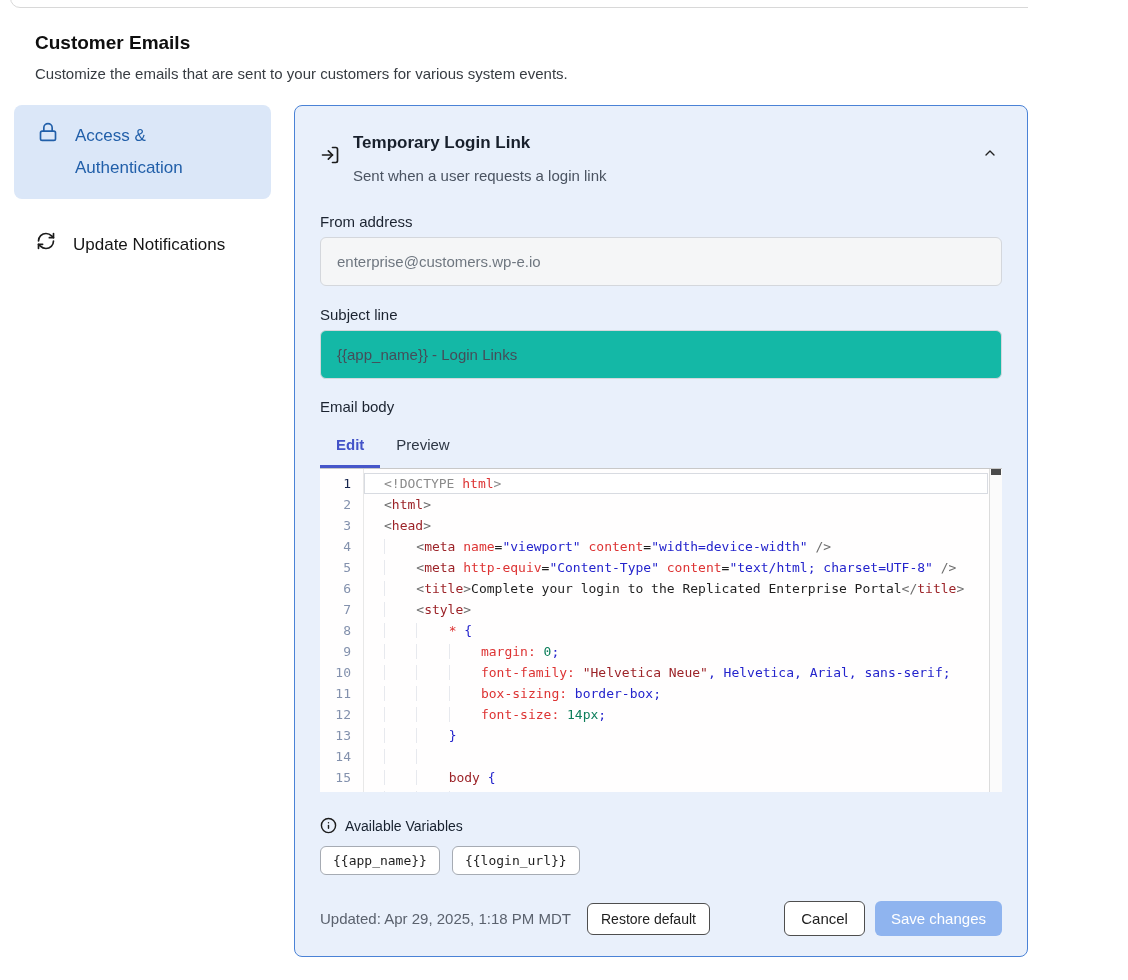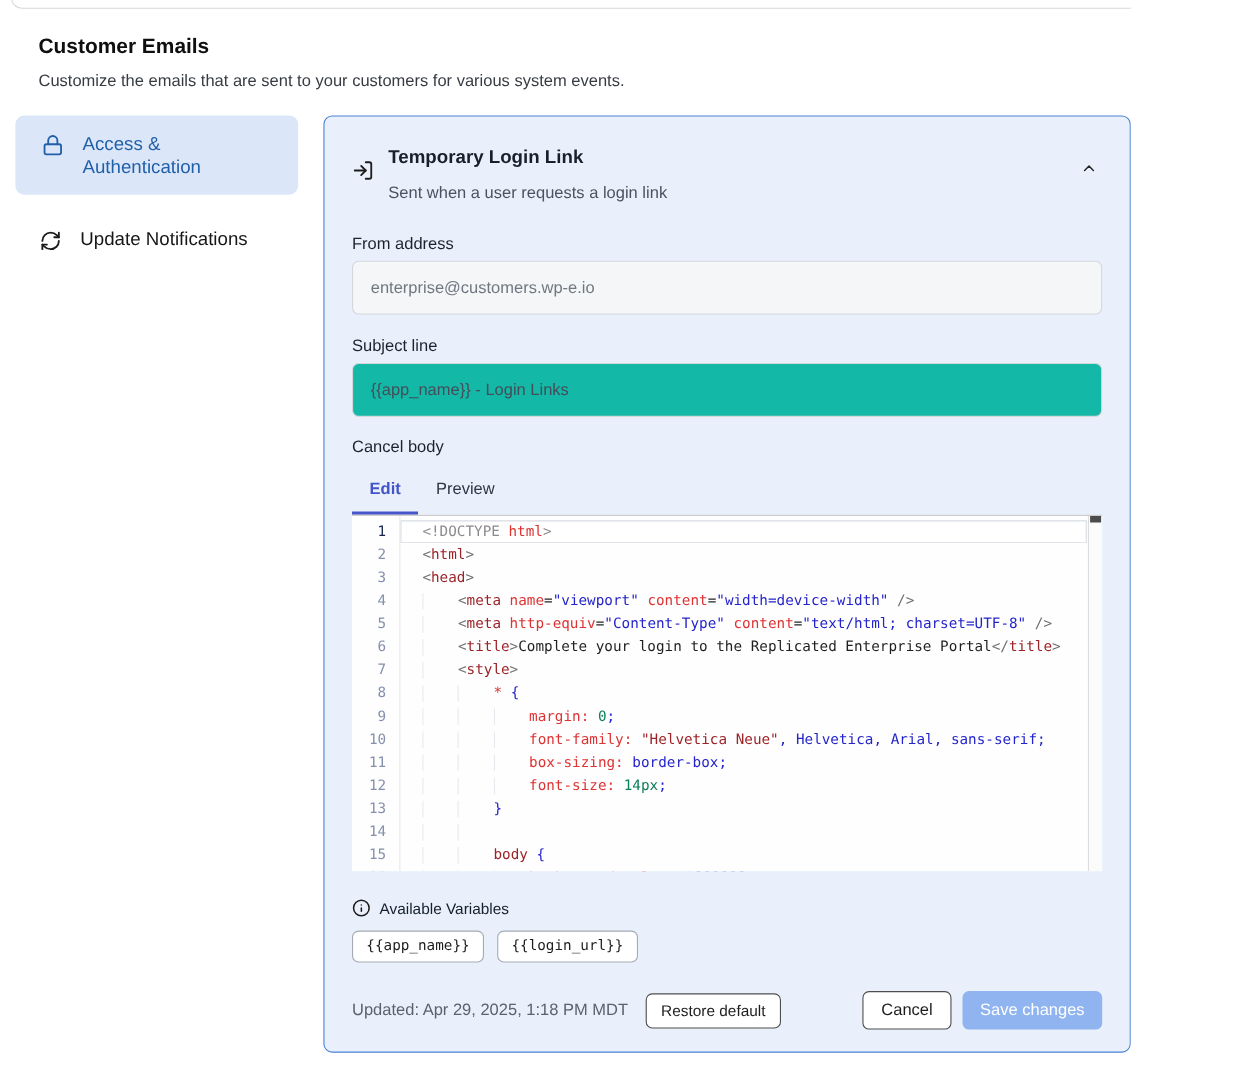"Access & Authentication" .side-label { line-height: 21px -> 32px }
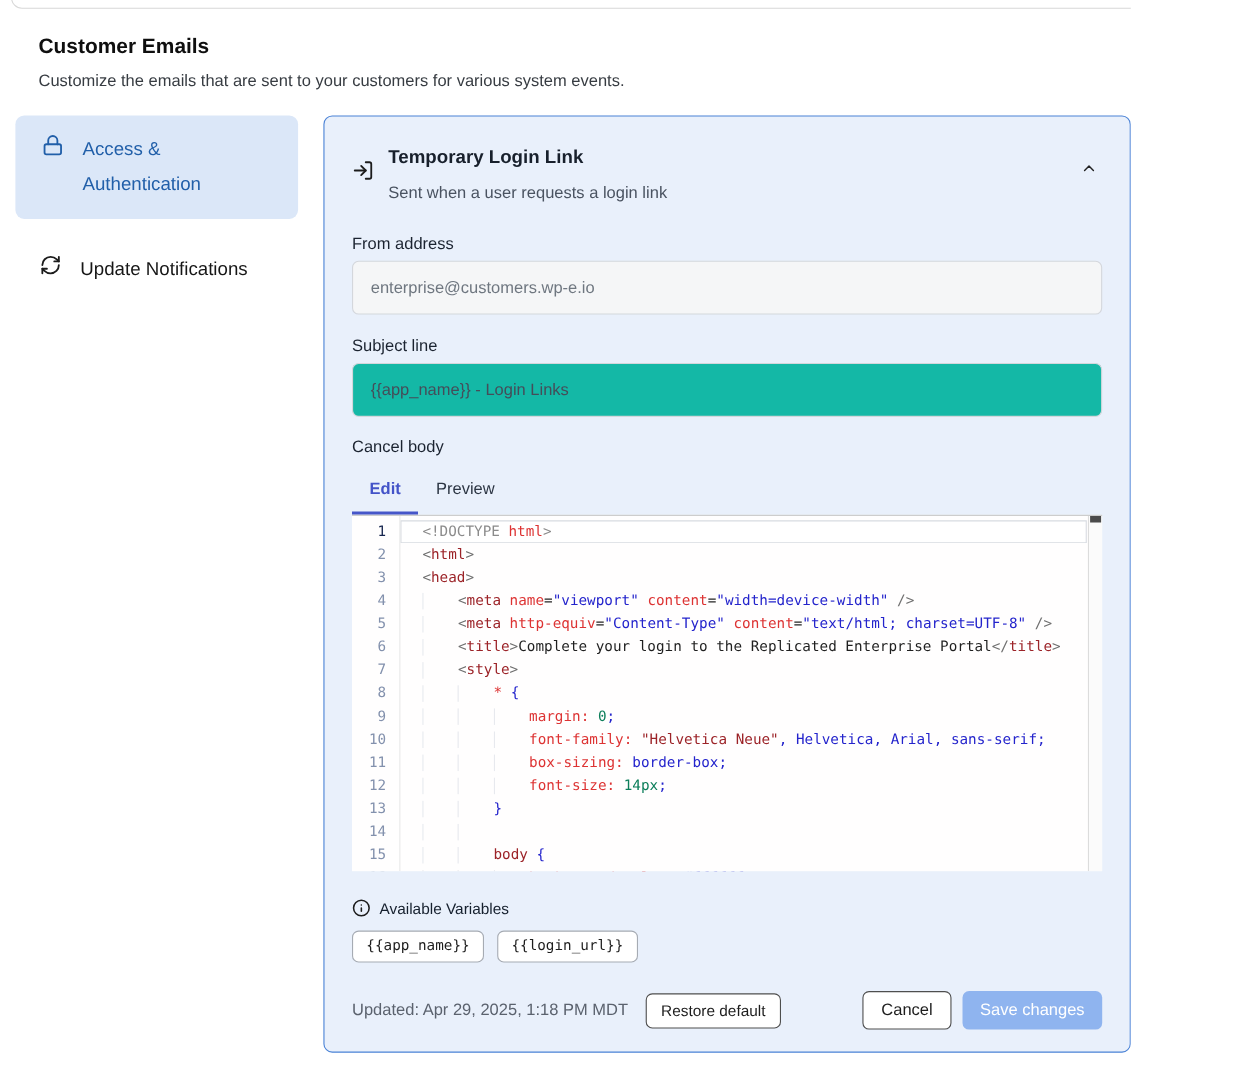"Cancel body" div.field-label { text: Cancel -> Email }
